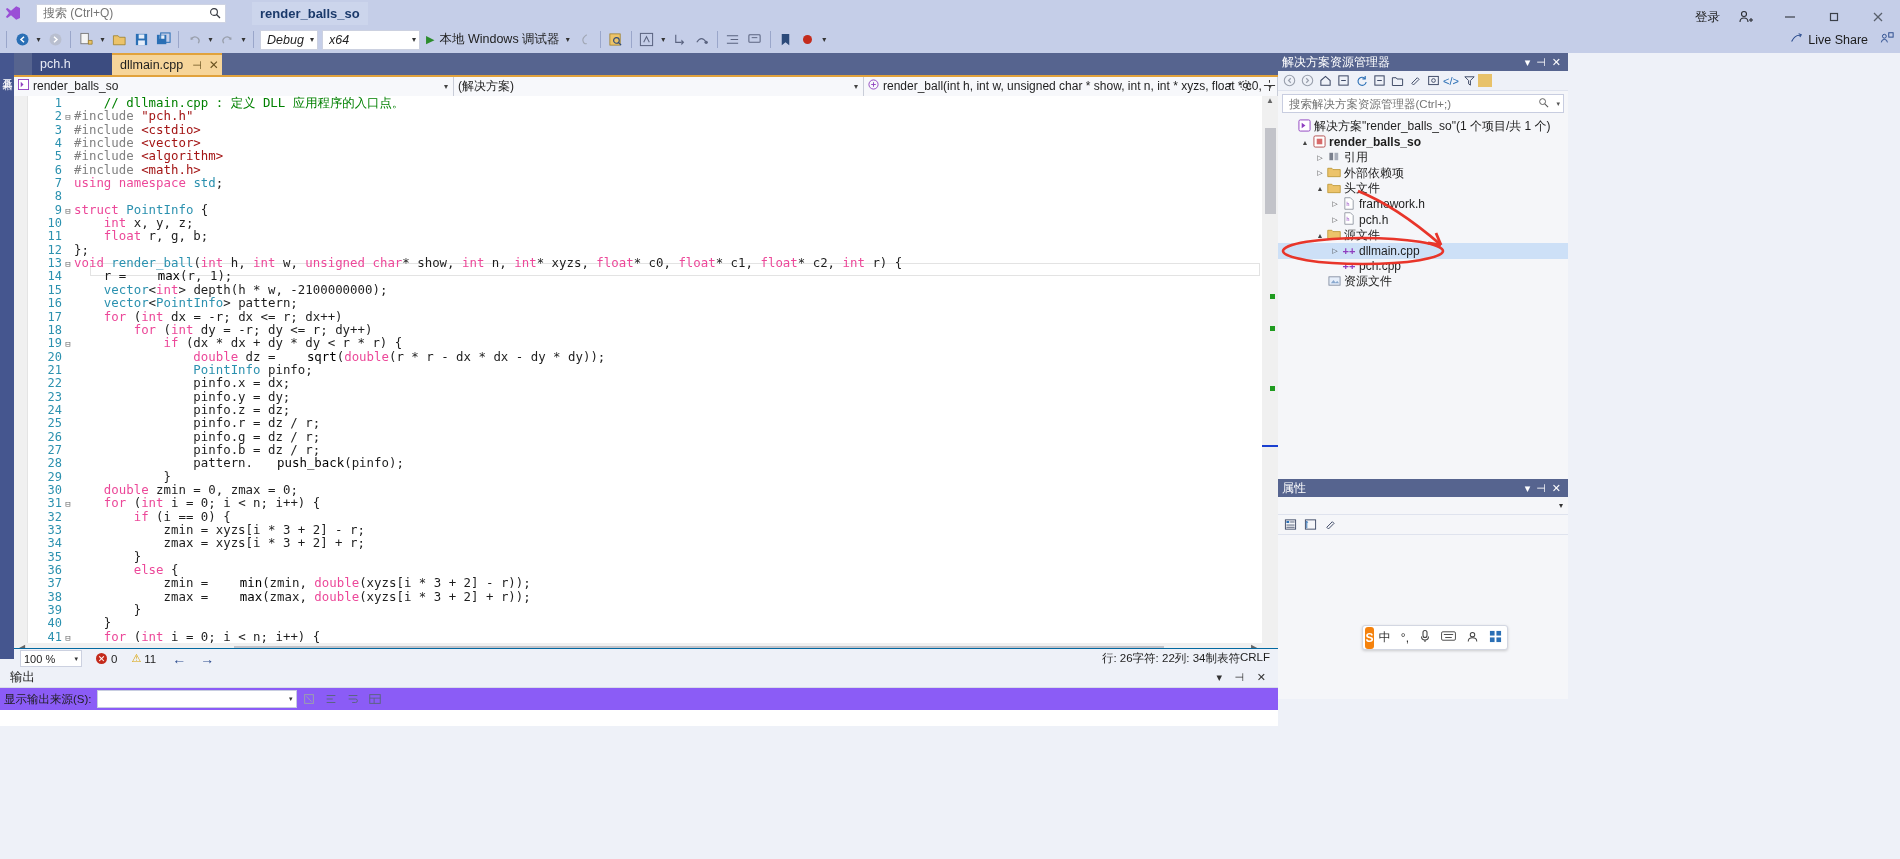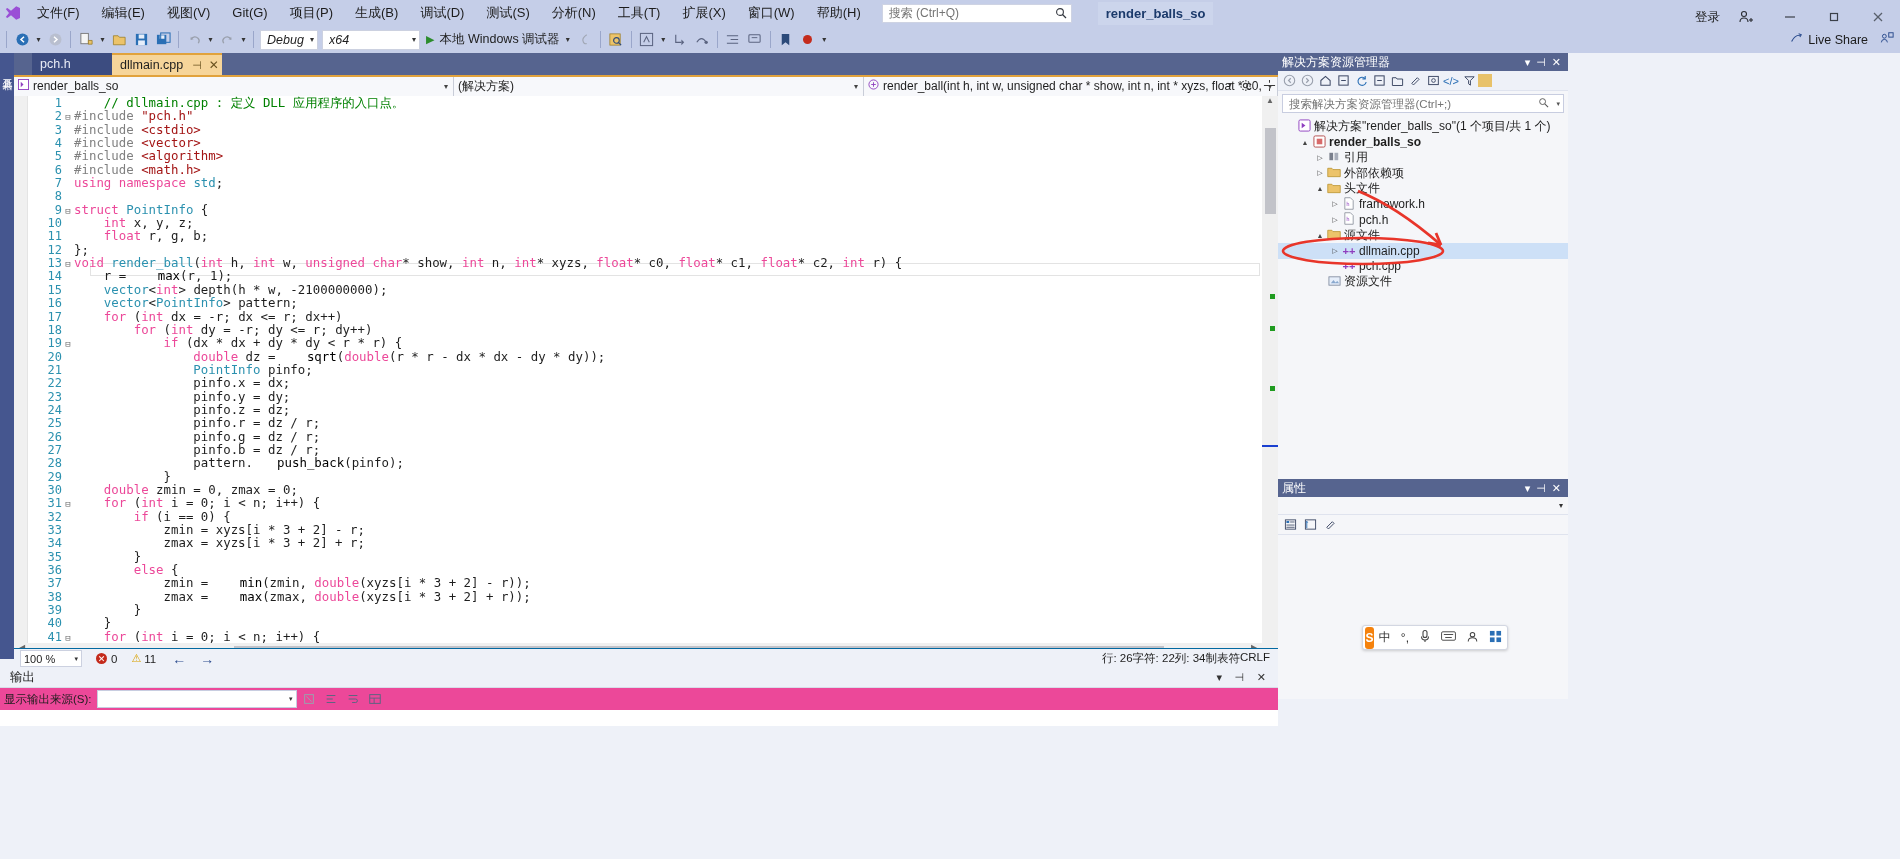"文件(F)" div.menu { html: <div> <div>文件(F)</div> <div>编辑(E)</div> <div>视图(V)</div> <div>Git(G)</div> <div>项目(P)</div> <div>生成(B)</div> <div>调试(D)</div> <div>测试(S)</div> <div>分析(N)</div> <div>工具(T)</div> <div>扩展(X)</div> <div>窗口(W)</div> <div>帮助(H)</div> </div> -> none }
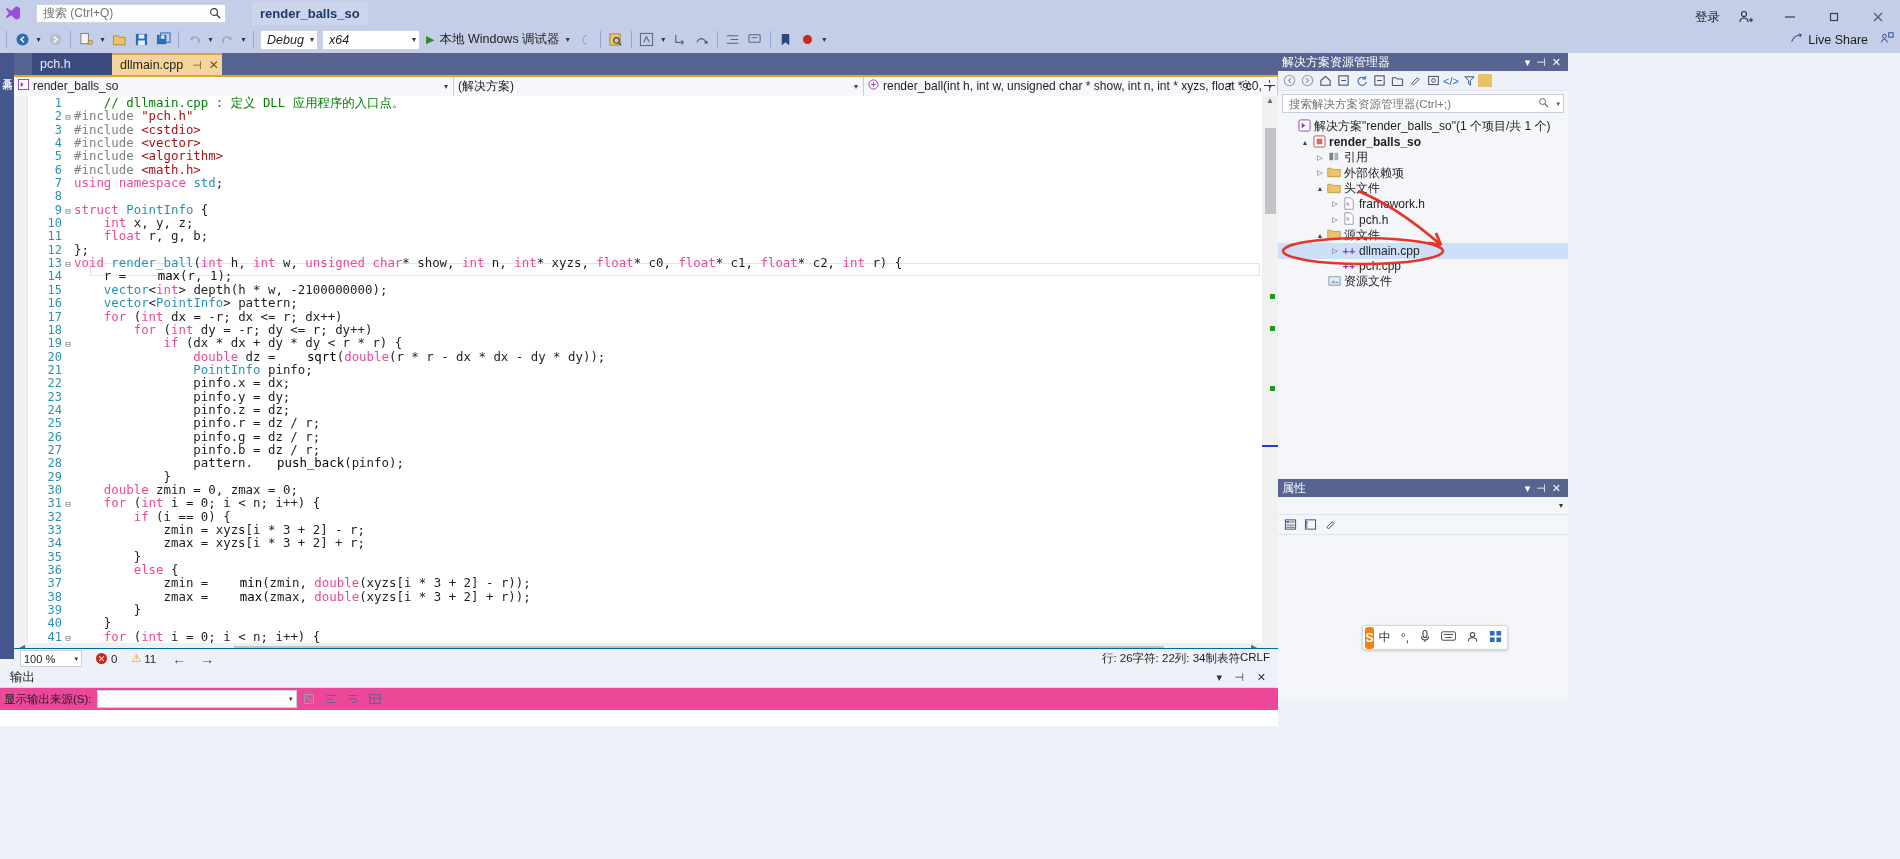"显示输出来源(S):" .out-toolbar { background: #ec4899 -> #8b5cf6 }
